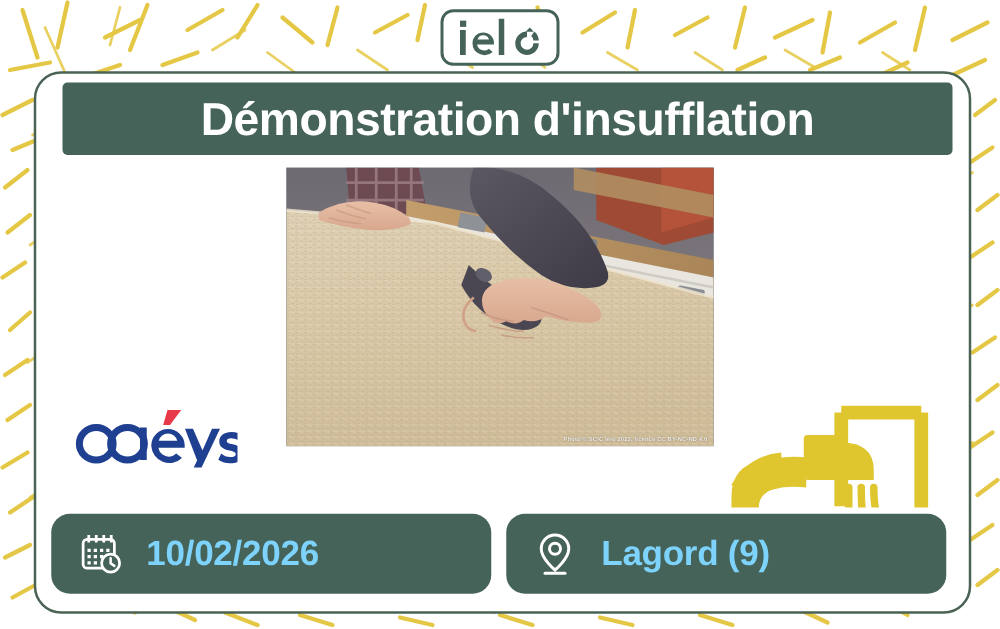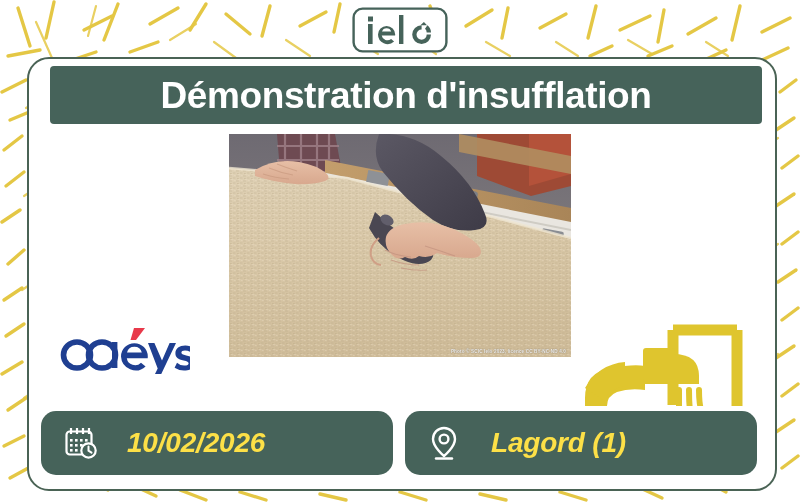"10/02/2026" .badge-text { color: #fde047 -> #7dd3fc; font-style: italic -> none; margin-left: 28px -> 18px }
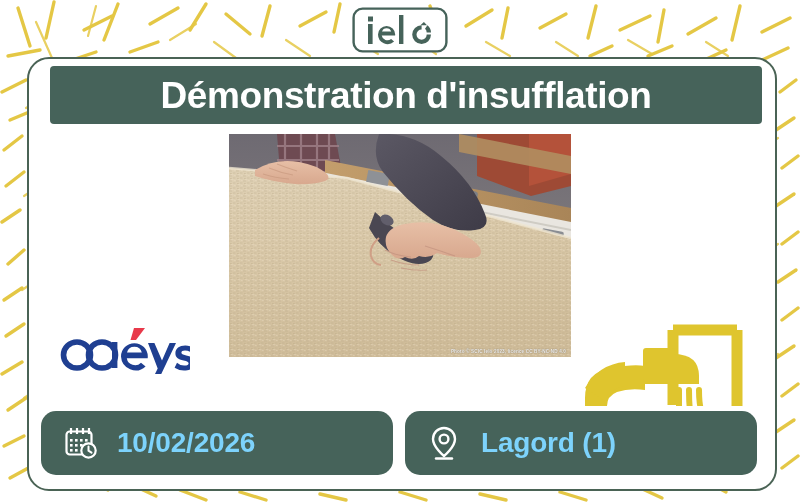"Lagord (1)" span.badge-text { text: 1 -> 9 }
